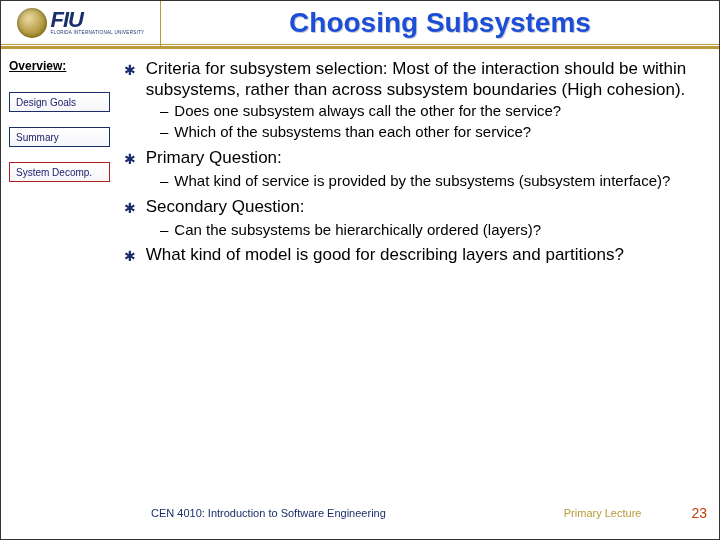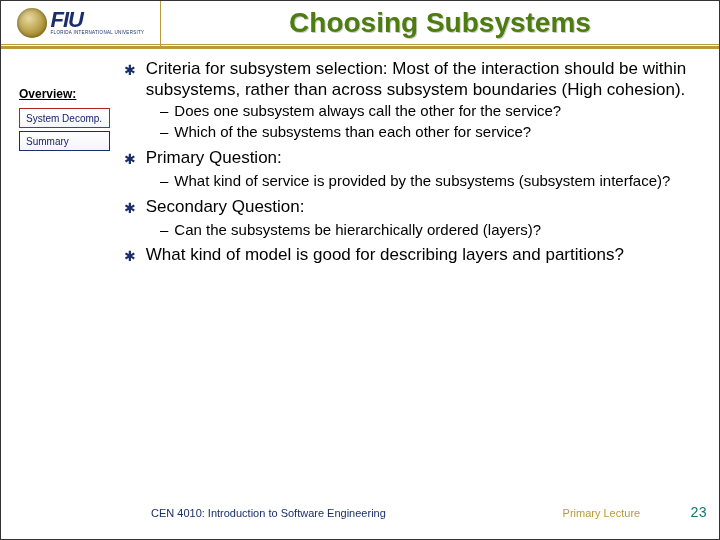"Choosing Subsystems" .title-box h1 { color: #4d7c0f -> #1d4ed8 }
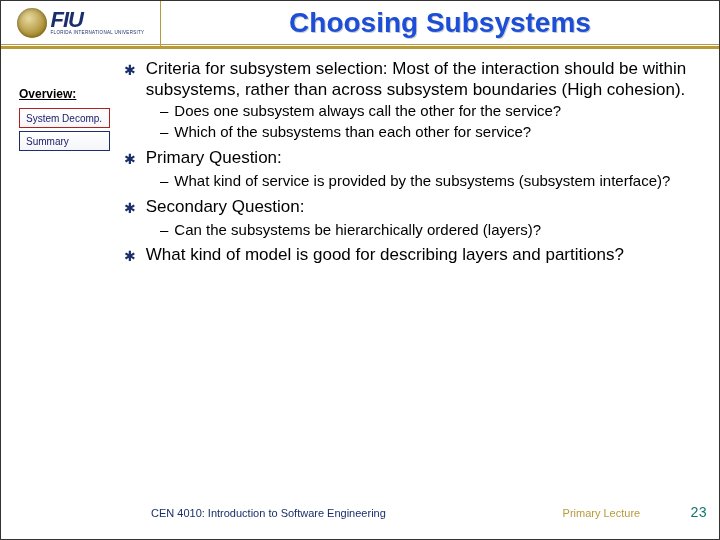"Overview:" .sidebar { gap: 3px -> 15px; margin-top: 28px -> none; padding: 10px 6px 6px 18px -> 10px 6px 6px 8px }
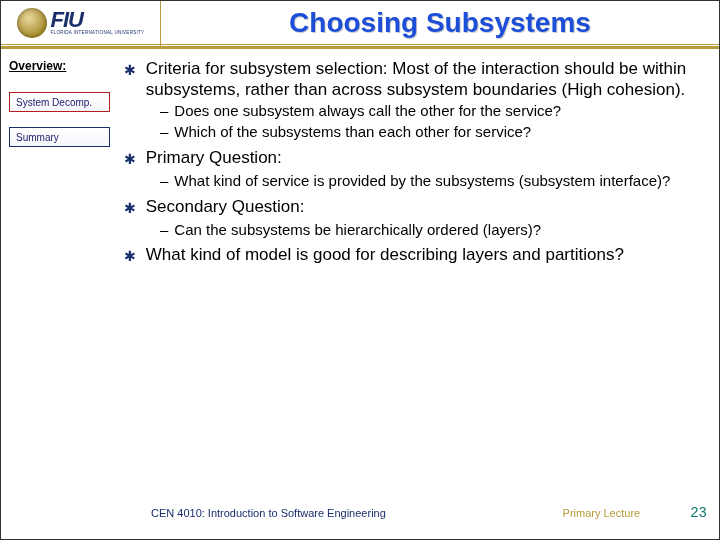"Design Goals" button.nav-btn { html: none -> <button>Design Goals</button> }
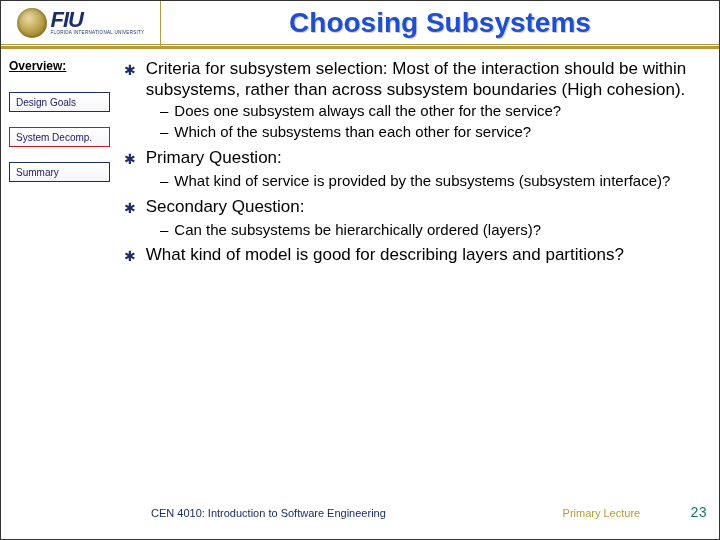"System Decomp." button.nav-btn { order: before "Summary" -> after "Summary" }
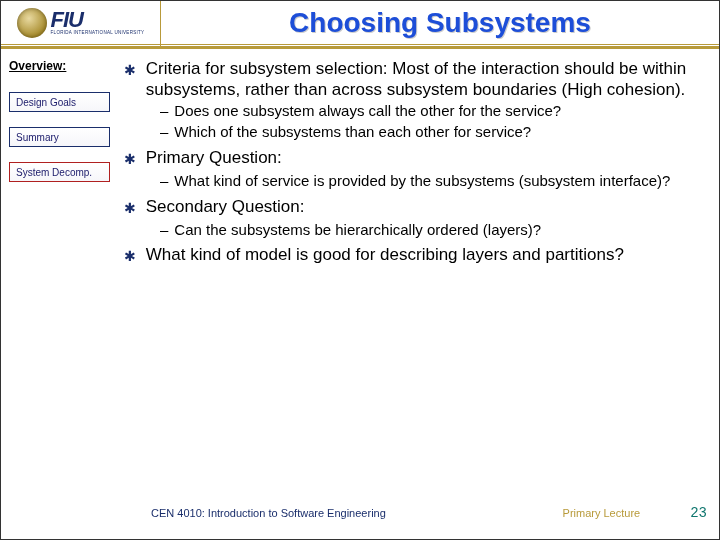"23" .footer-num { color: #0f766e -> #c2410c; font-family: Liberation Mono, monospace -> none }
